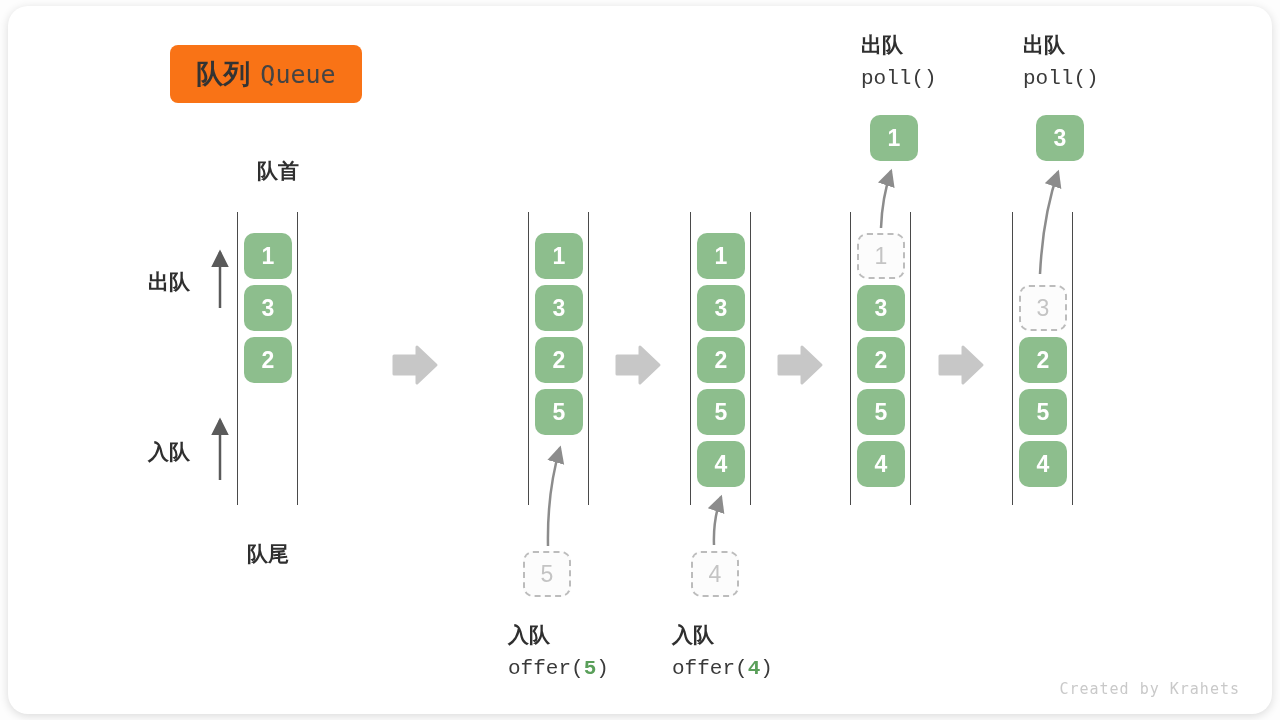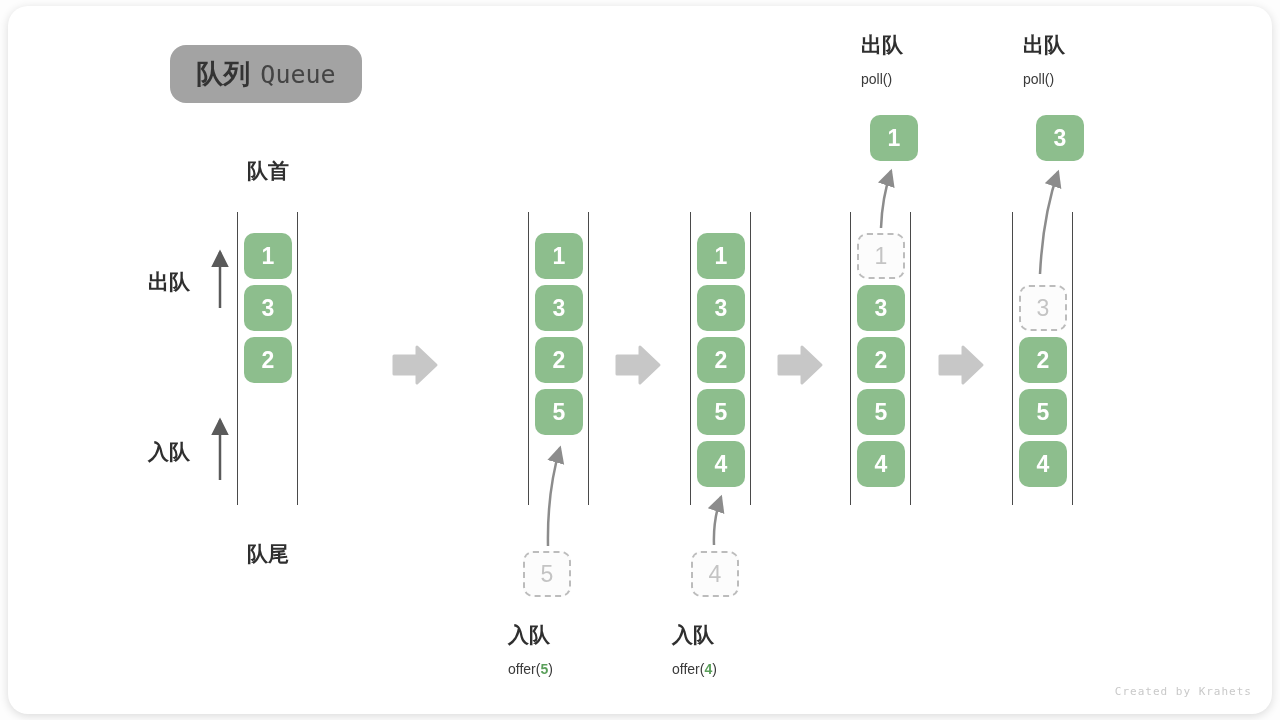"队列" .title-box { background: #a3a3a3 -> #f97316; border-radius: 16px -> 8px }
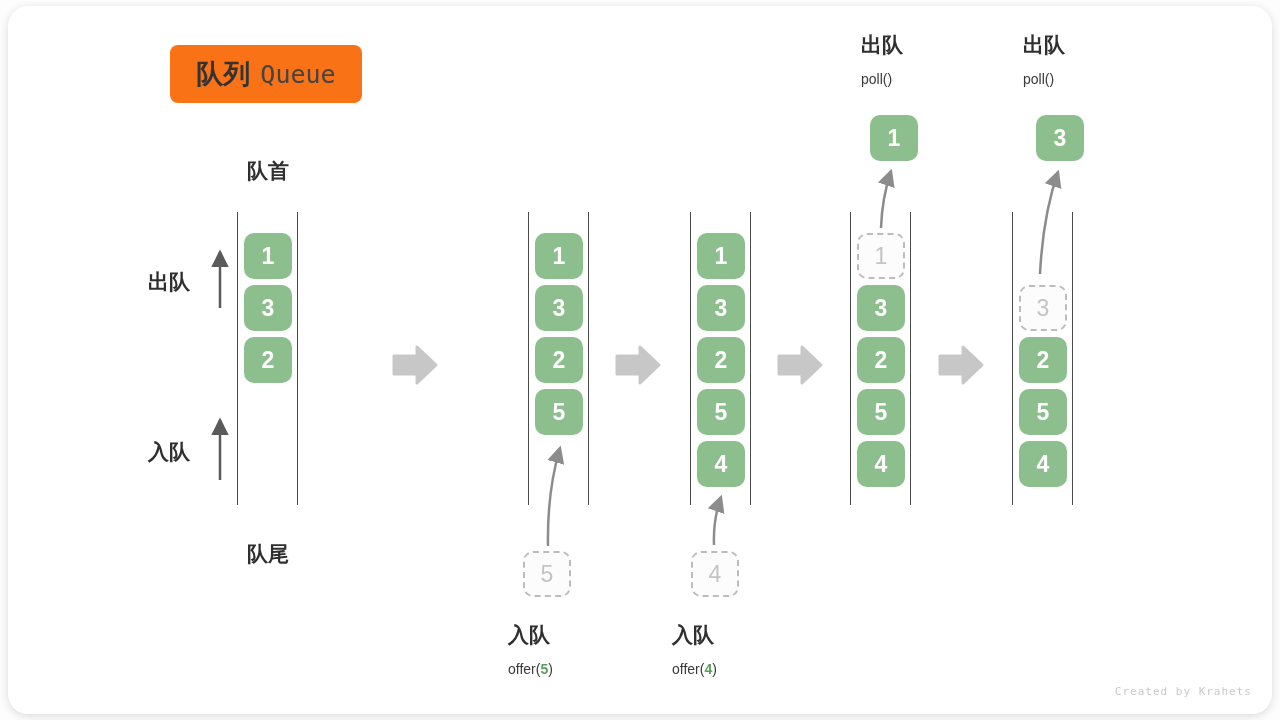"poll()" .caption .code { font-family: Liberation Sans, sans-serif -> Liberation Mono, monospace; font-size: 14px -> 21px }
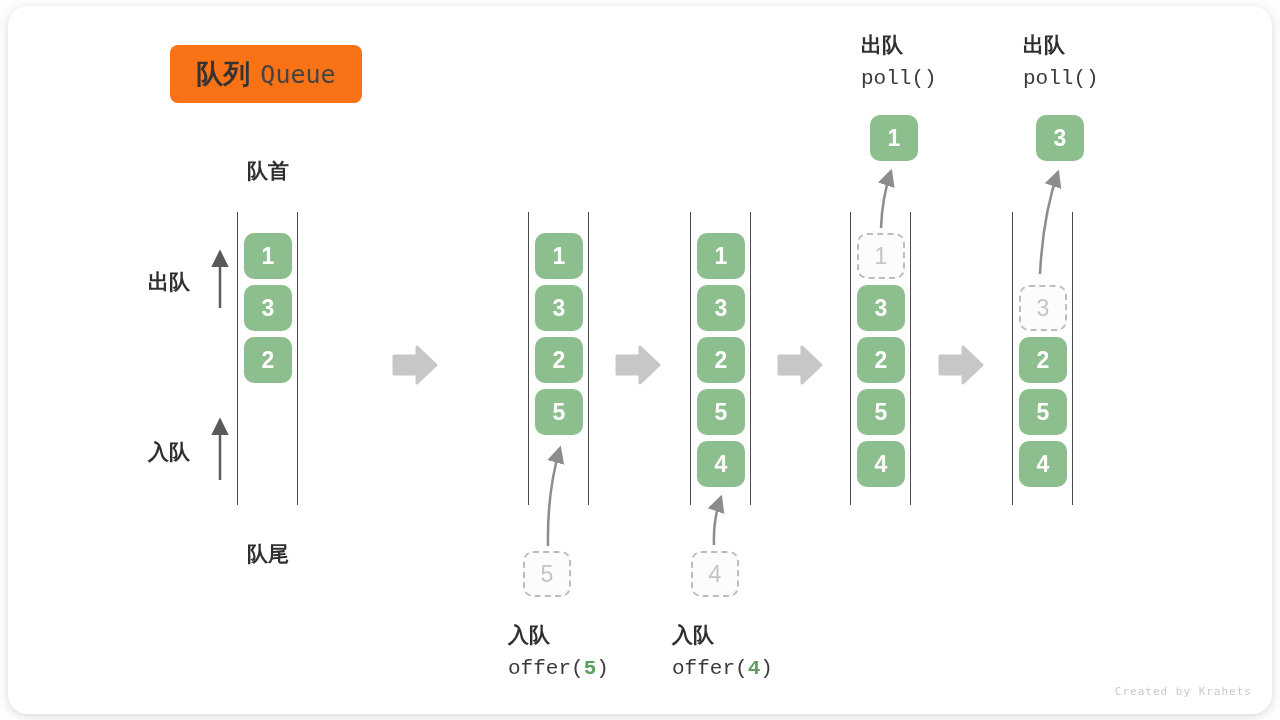"队首" div.side-label { text-align: center -> right }
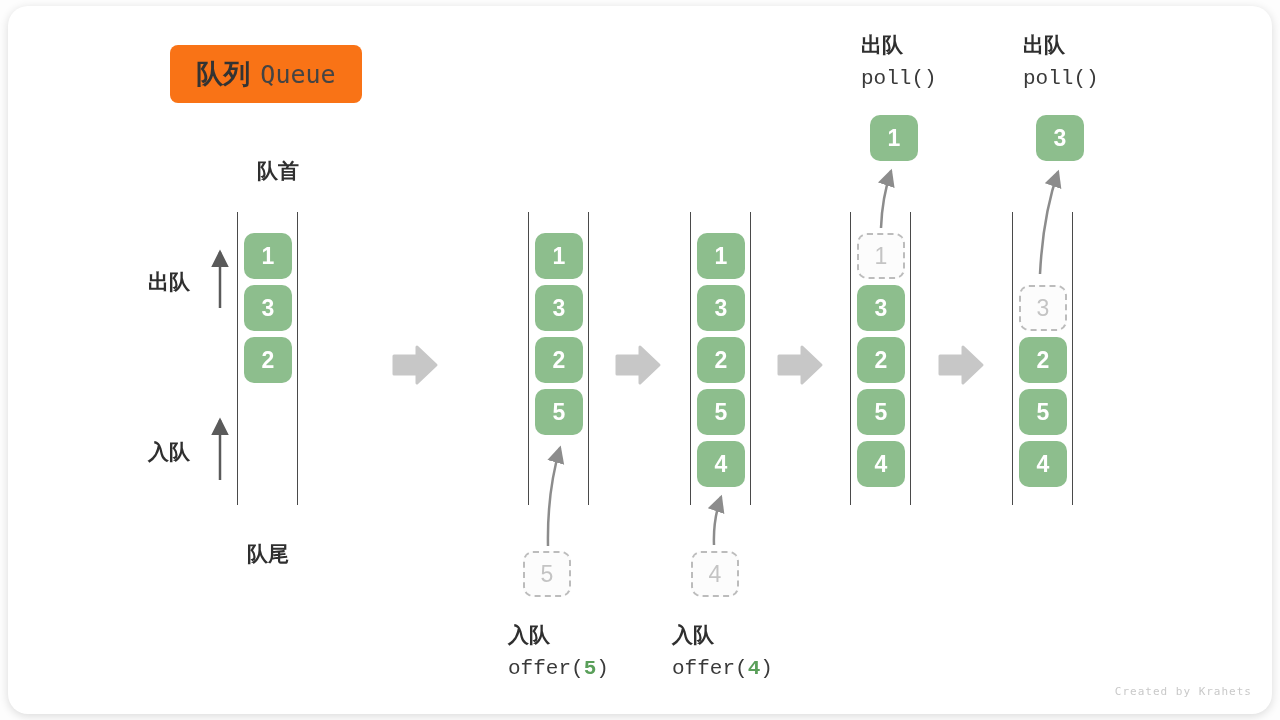"Created by Krahets" .watermark { font-size: 11px -> 15px; right: 28px -> 40px }
